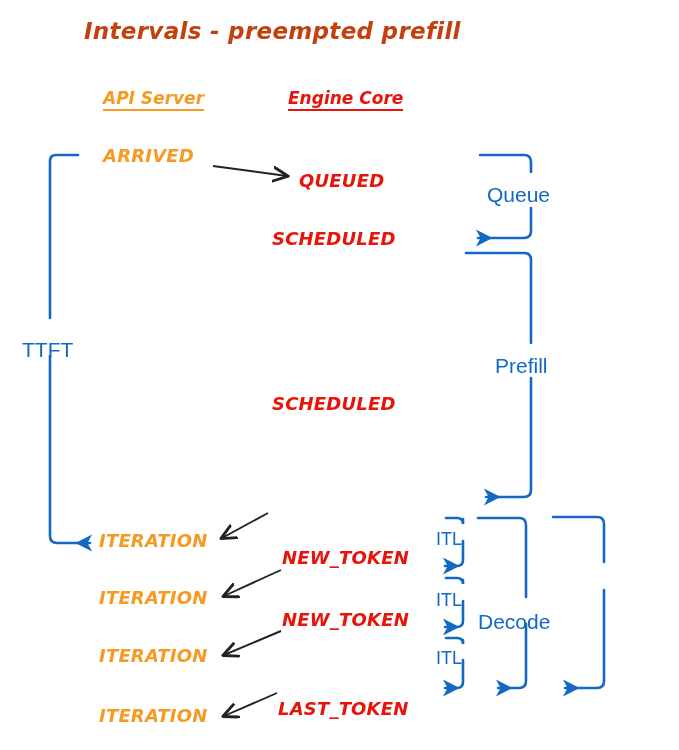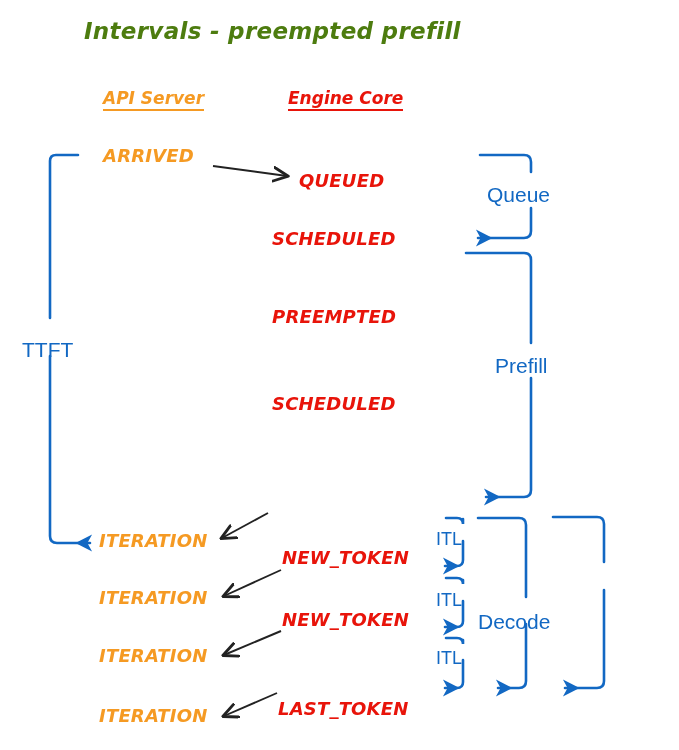"Intervals - preempted prefill" .title { color: #4d7c0f -> #c2410c }
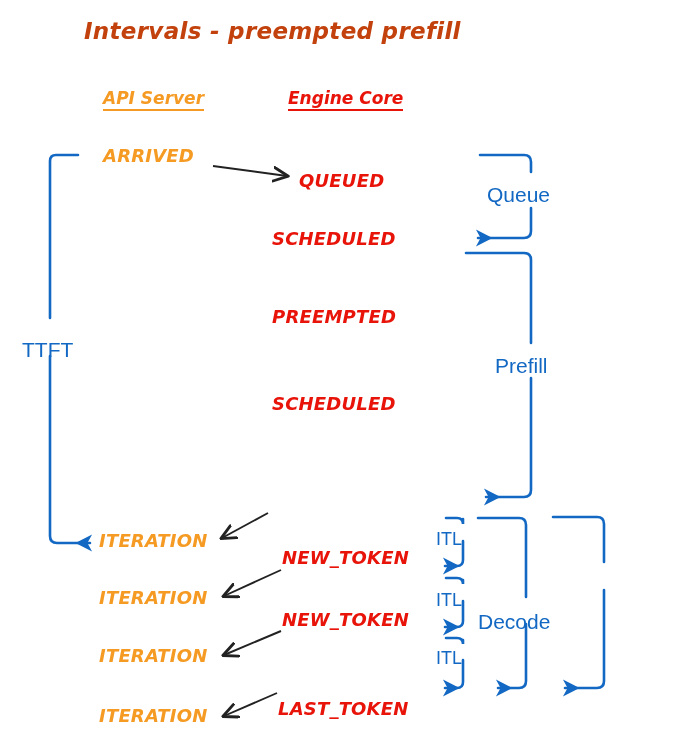"PREEMPTED" div.txt { html: <div>PREEMPTED</div> -> none }
